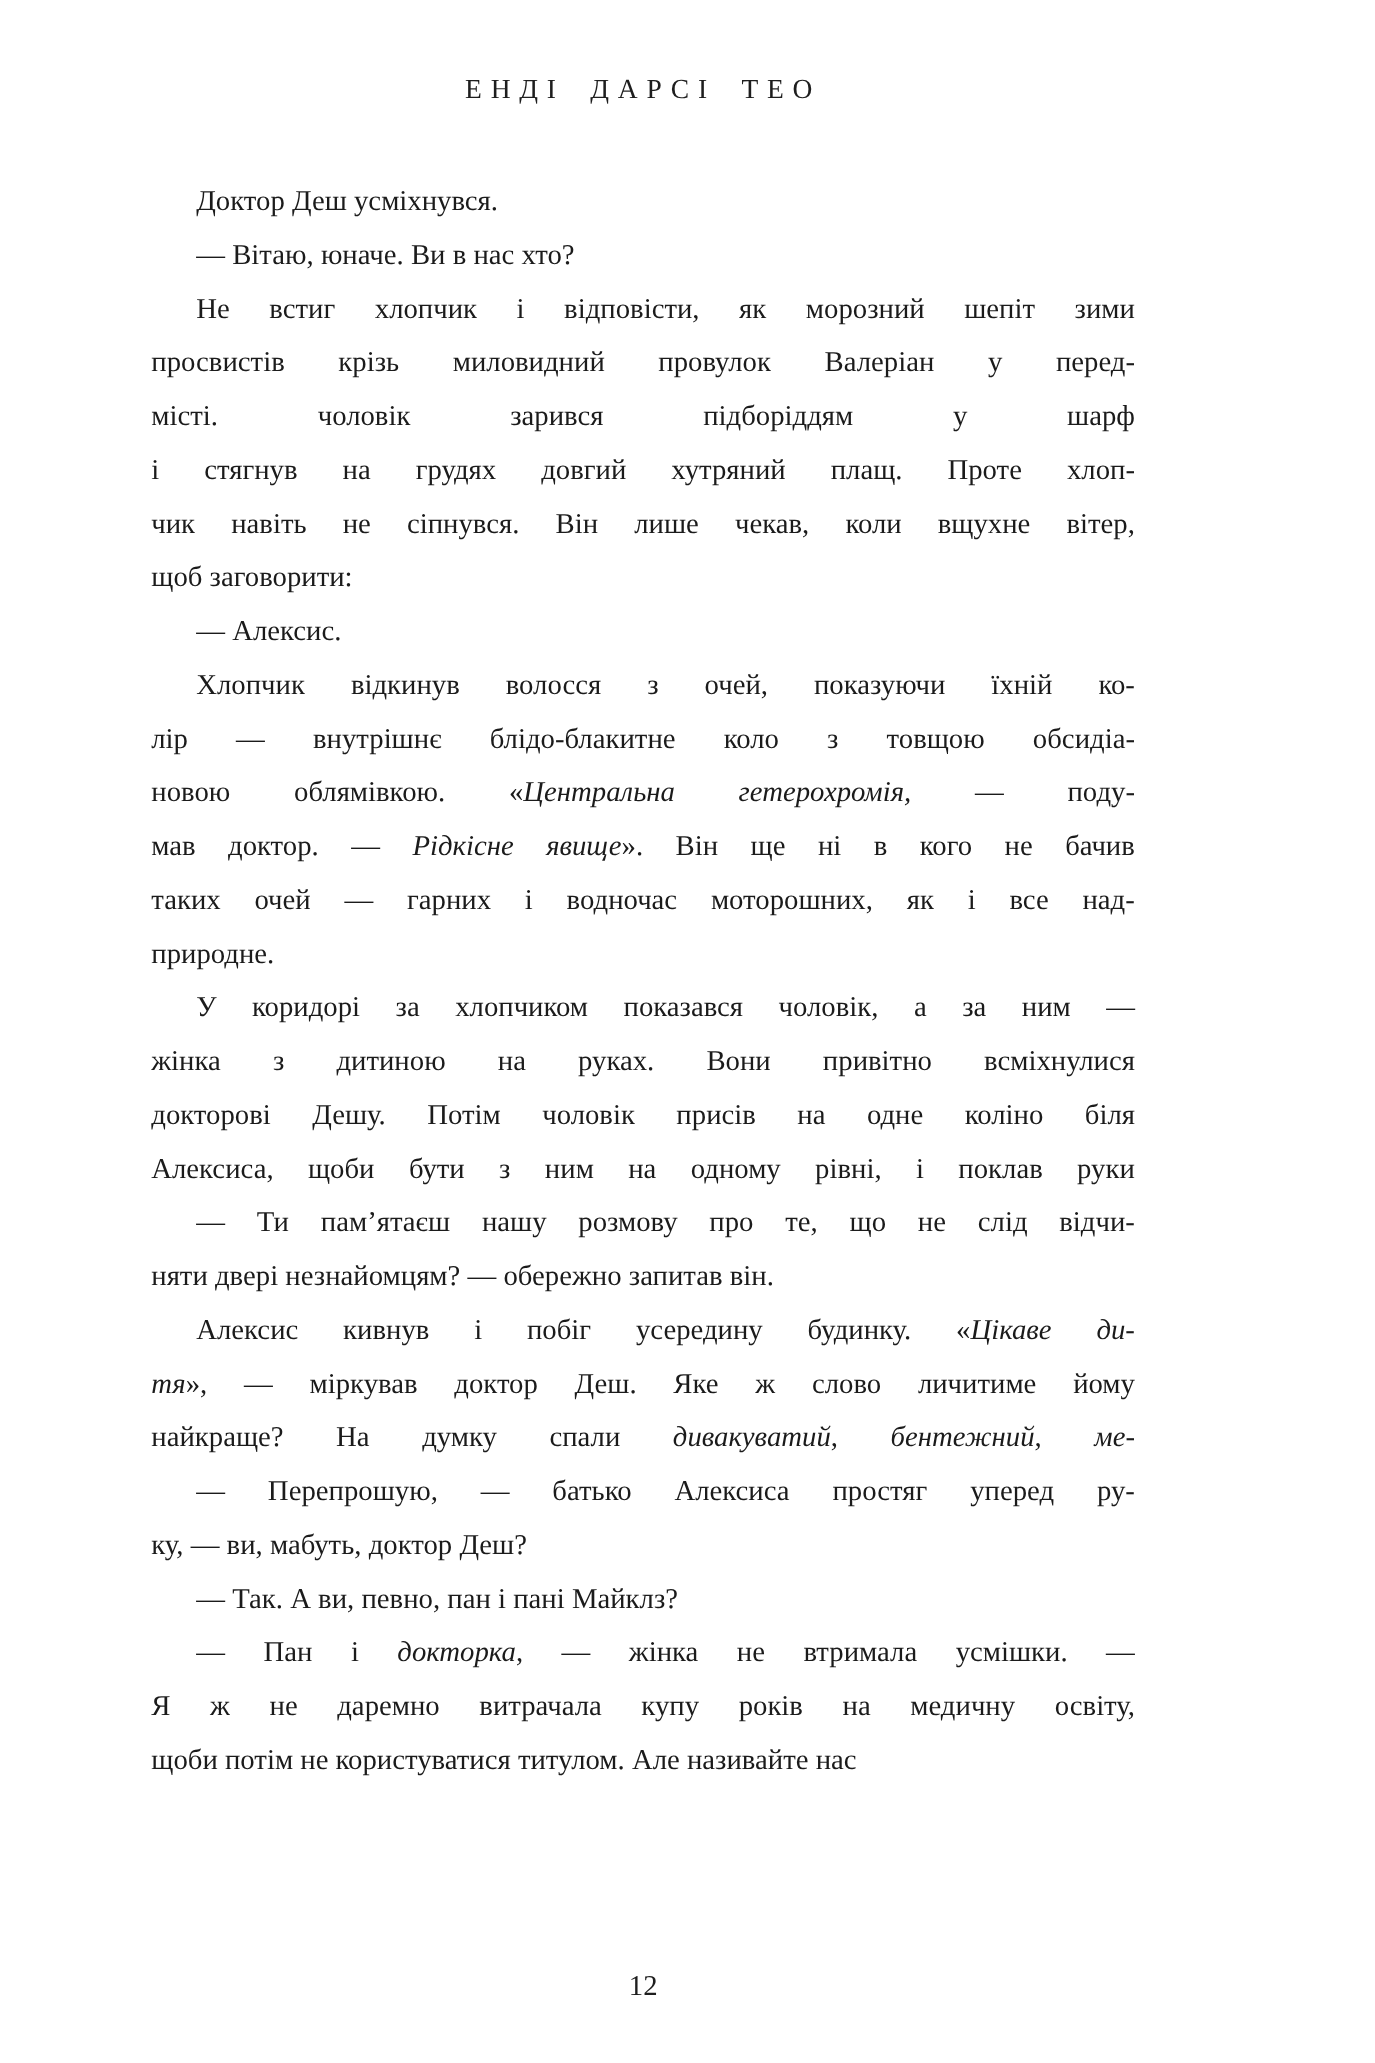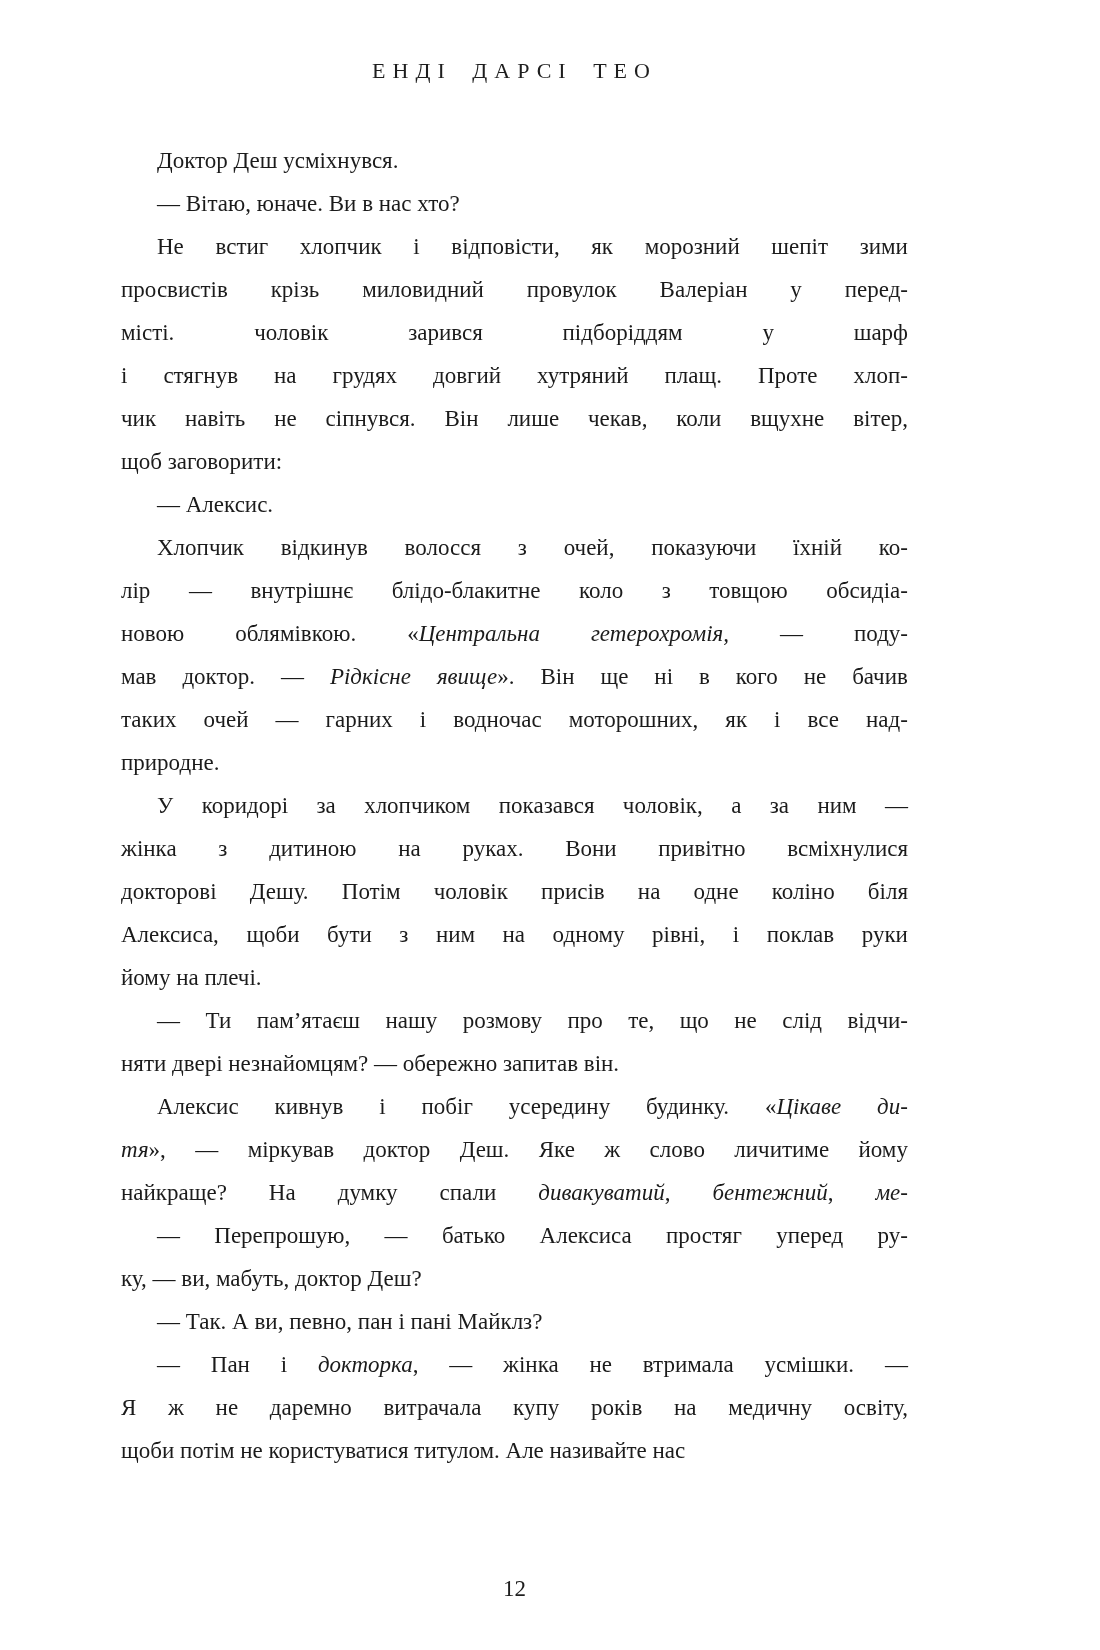"йому на плечі." div.line { html: <div><span>йому на плечі.</span></div> -> none }
